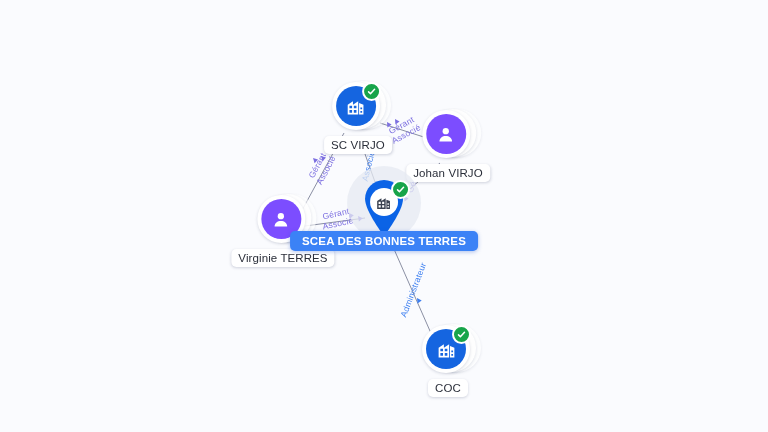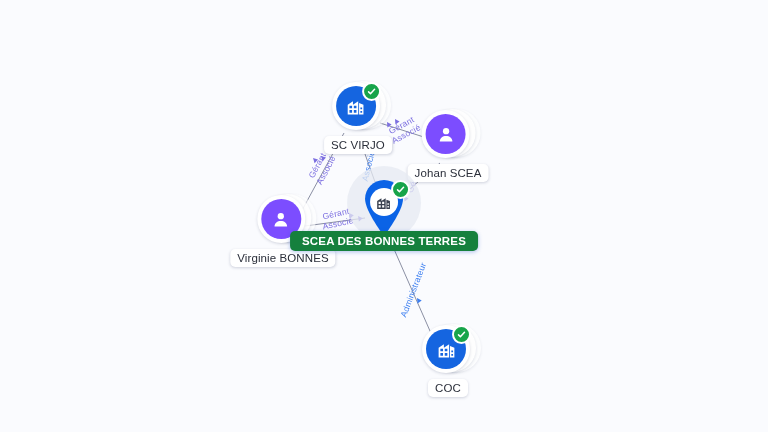"Johan SCEA" div.nlabel { text: SCEA -> VIRJO }
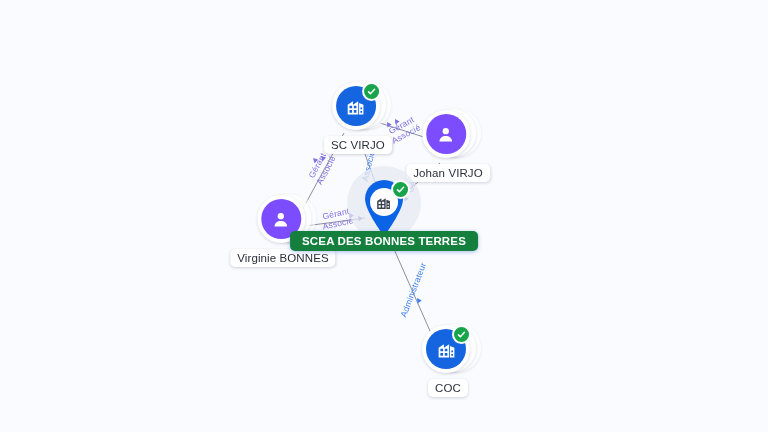"SCEA DES BONNES TERRES" .focus-label { background: #15803d -> #3b82f6 }
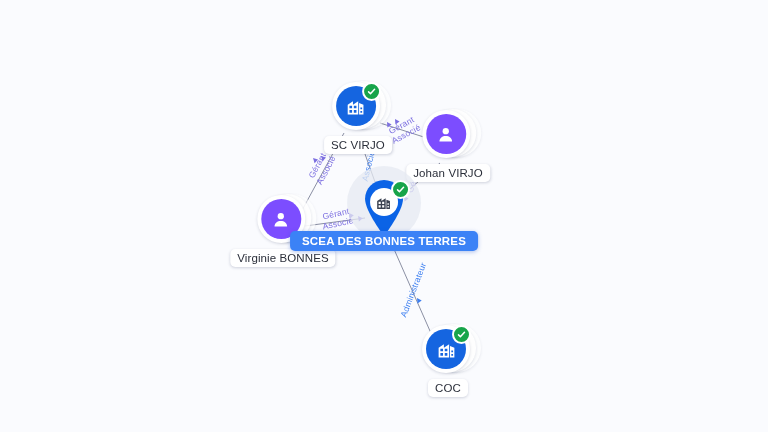"Virginie BONNES" div.nlabel { text: BONNES -> TERRES }
